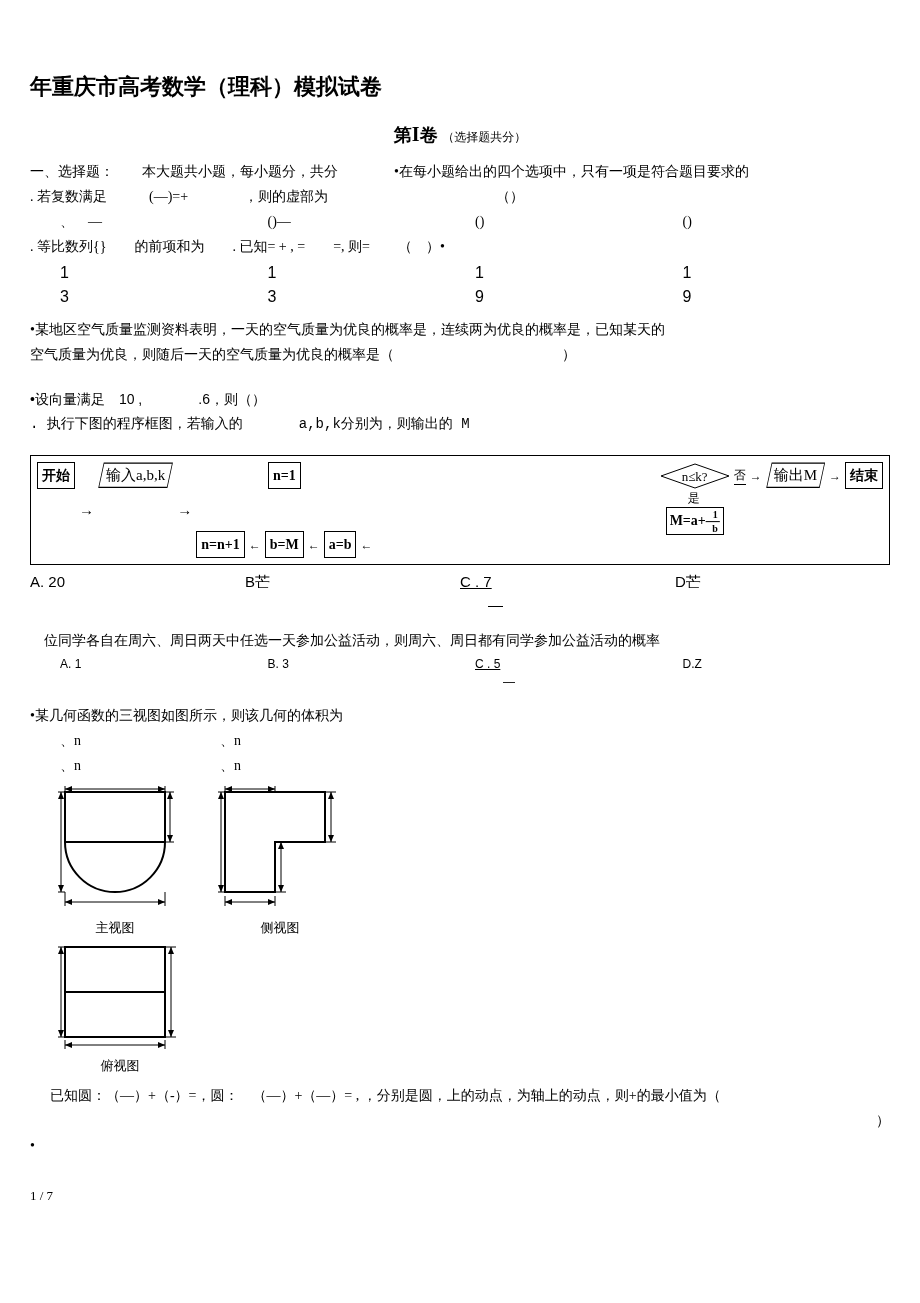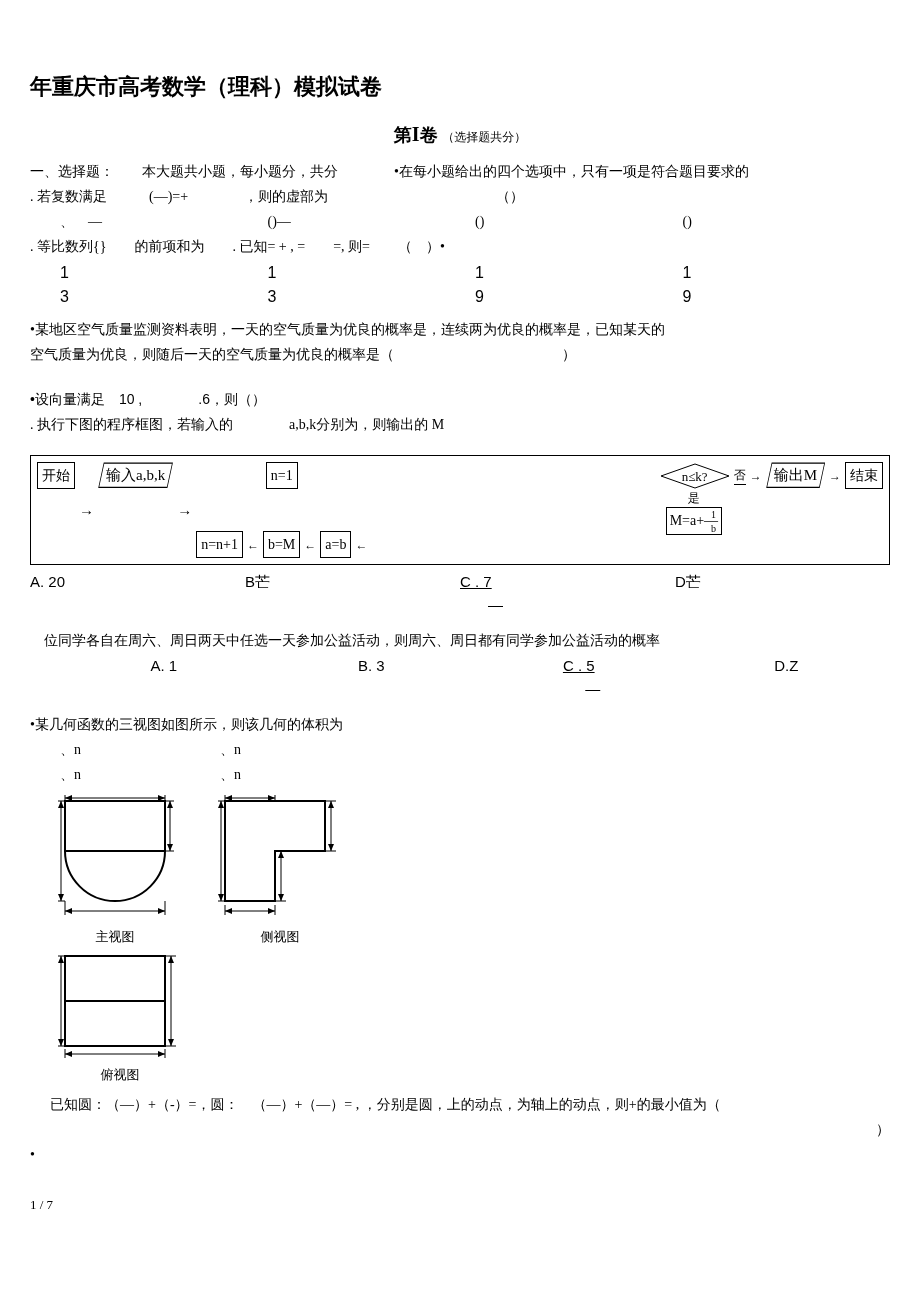". 执行下图的程序框图，若输入的 a,b,k分别为，则输出的 M" div.line { font-family: Liberation Serif, serif -> Liberation Mono, monospace }
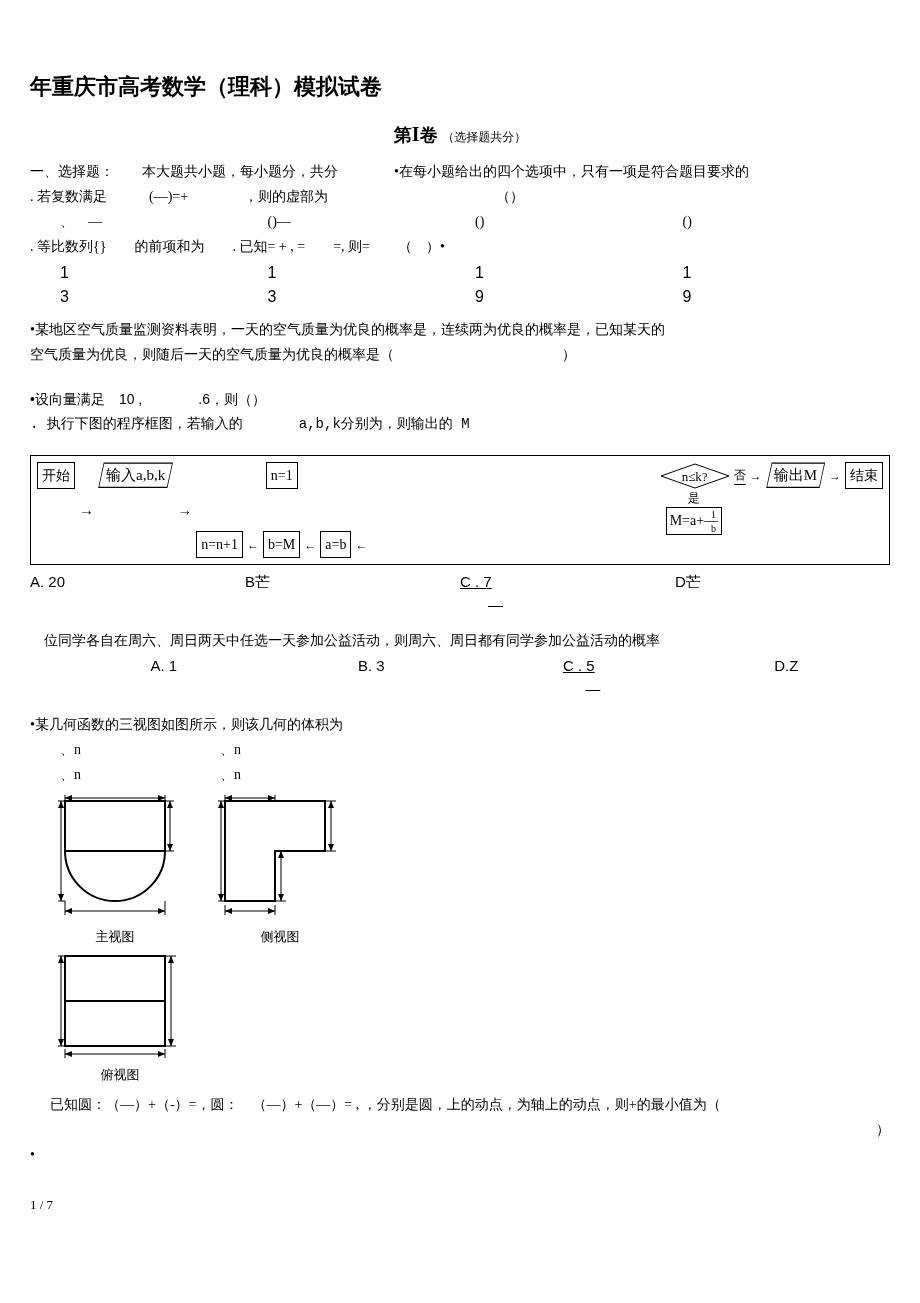"开始" .fbox { font-weight: none -> bold }
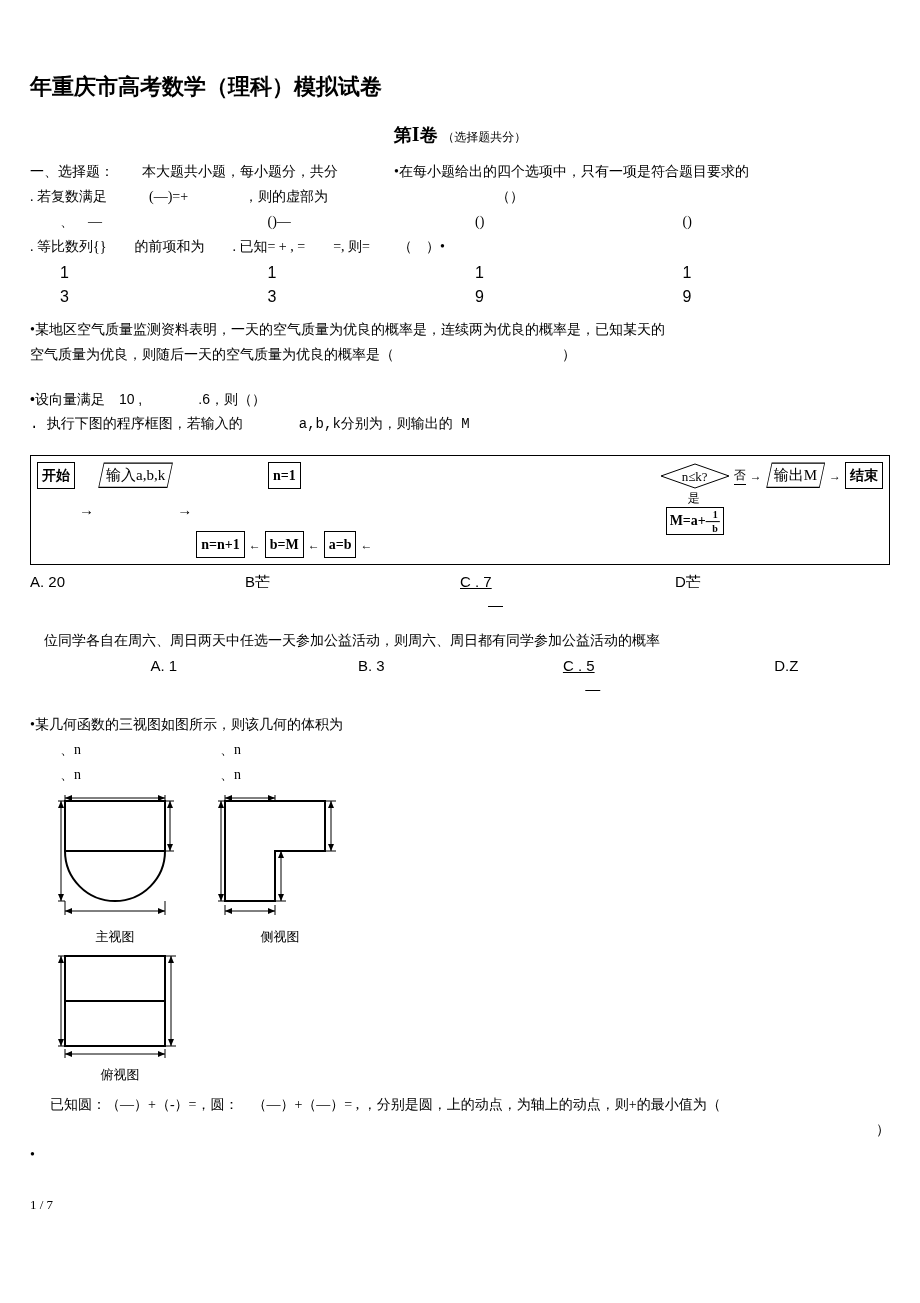"A. 1" div.opts4 { font-size: 15px -> 12px; text-align: center -> none }
